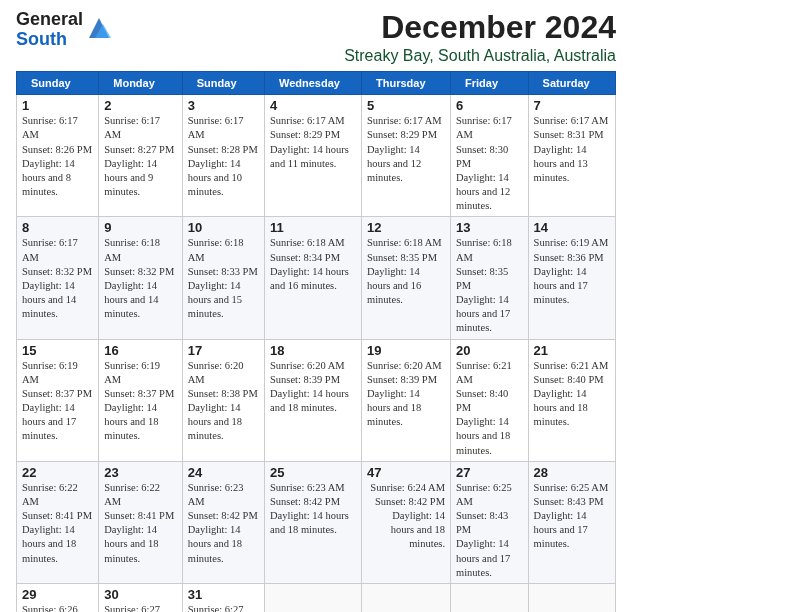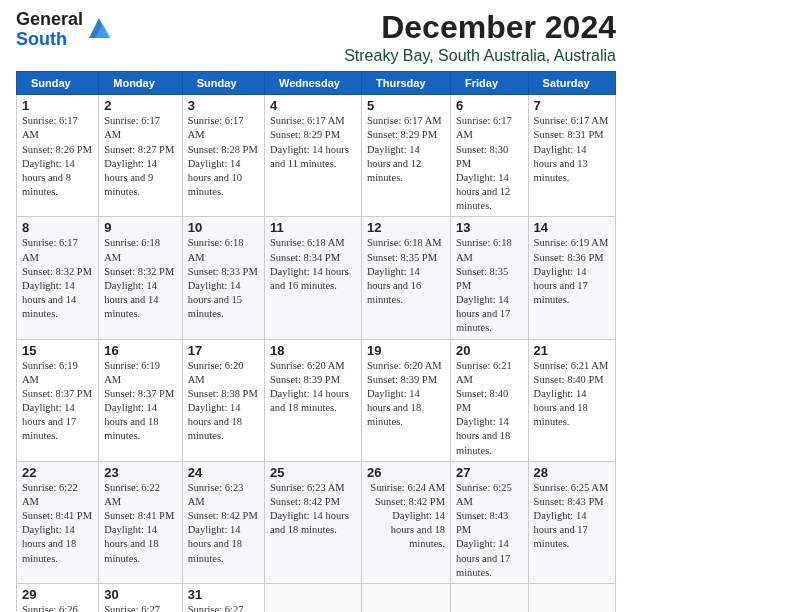"26" span.day-number { text: 26 -> 47 }
